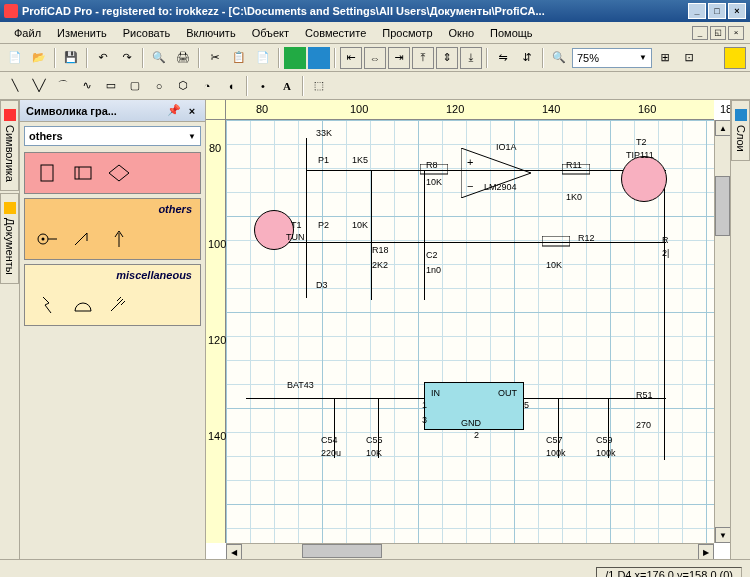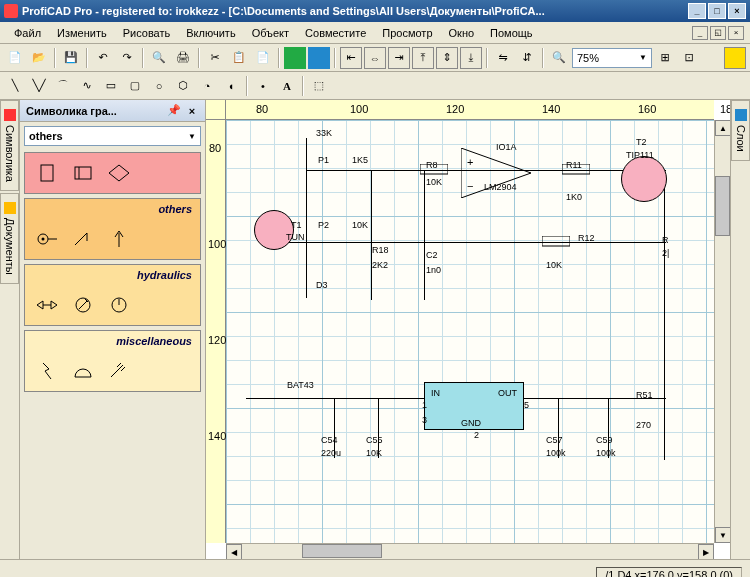"hydraulics" div.catbox { html: <div> <div>hydraulics</div> <div> <div> <svg> <path></path> <line></line> </svg> </div> <div> <svg> <circle></circle> <line></line> <path></path> </svg> </div> <div> <svg> <circle></circle> <line></line> </svg> </div> </div> </div> -> none }
